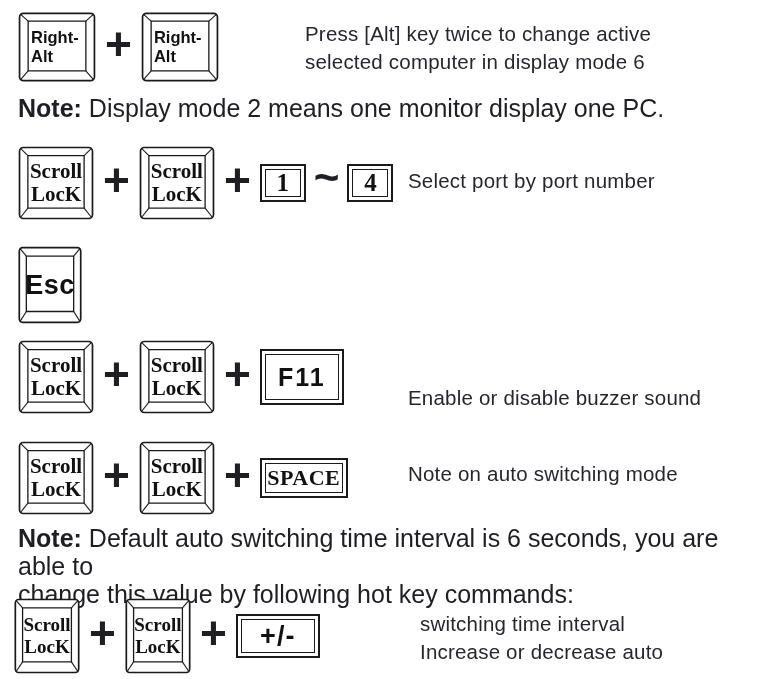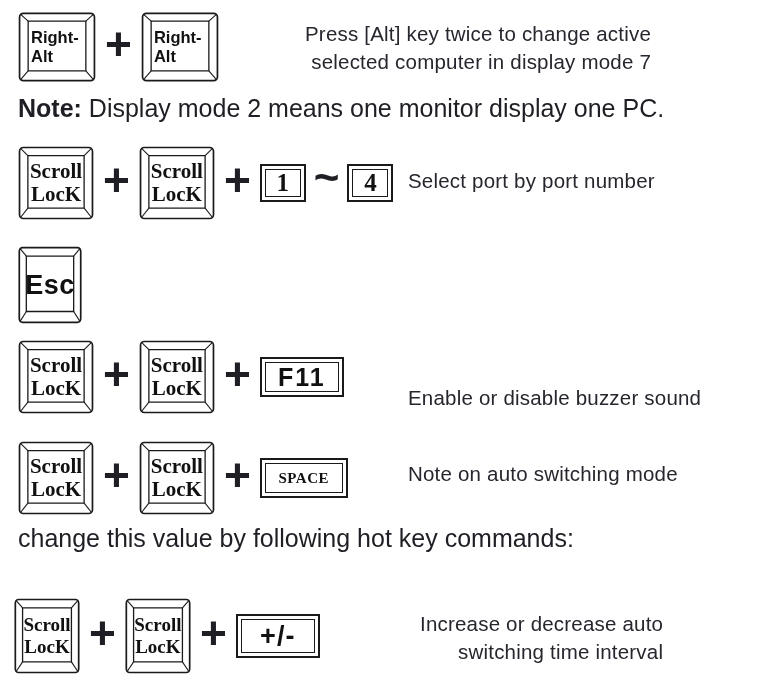"Press [Alt] key twice to" .desc span { text-align: right -> none }
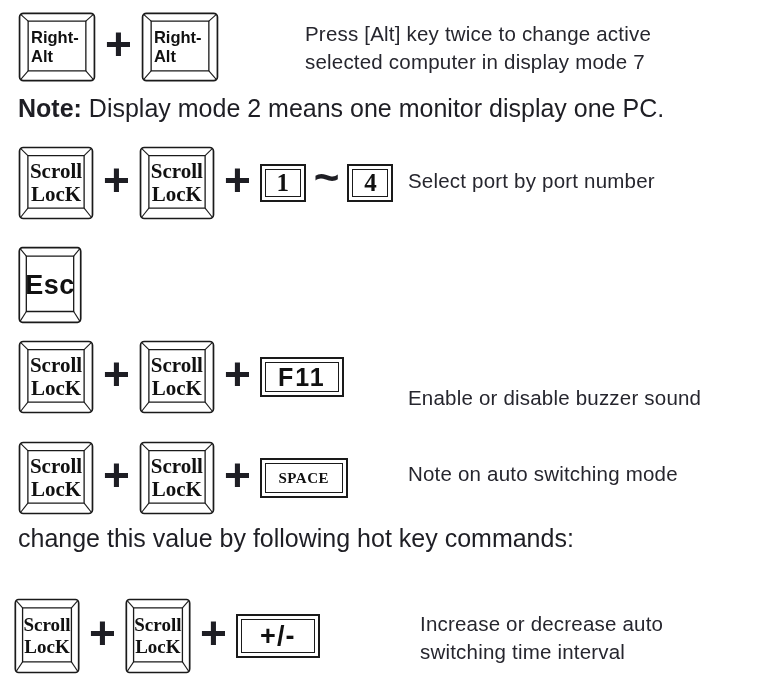"selected computer in display mode" span { text: 7 -> 6 }
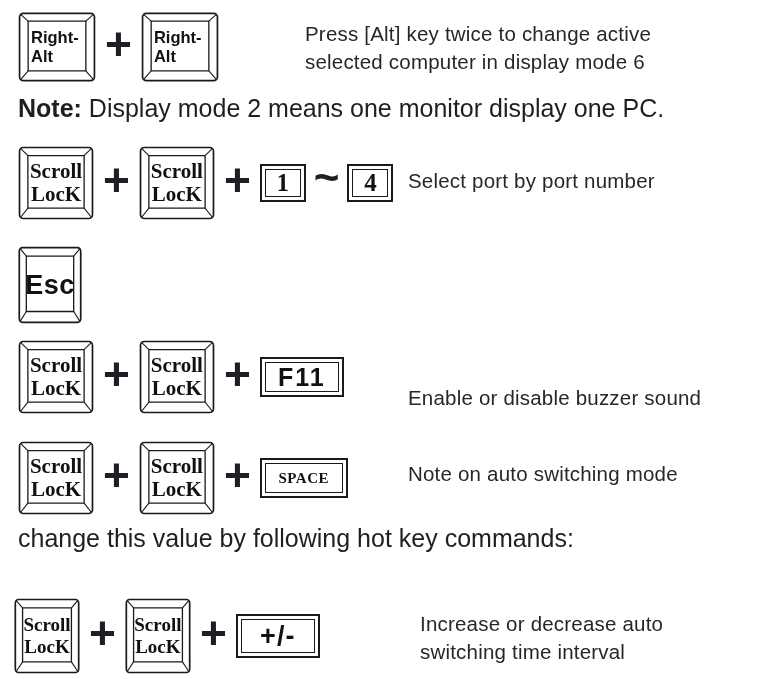"F11" .bkey.f11 { height: 40px -> 56px }
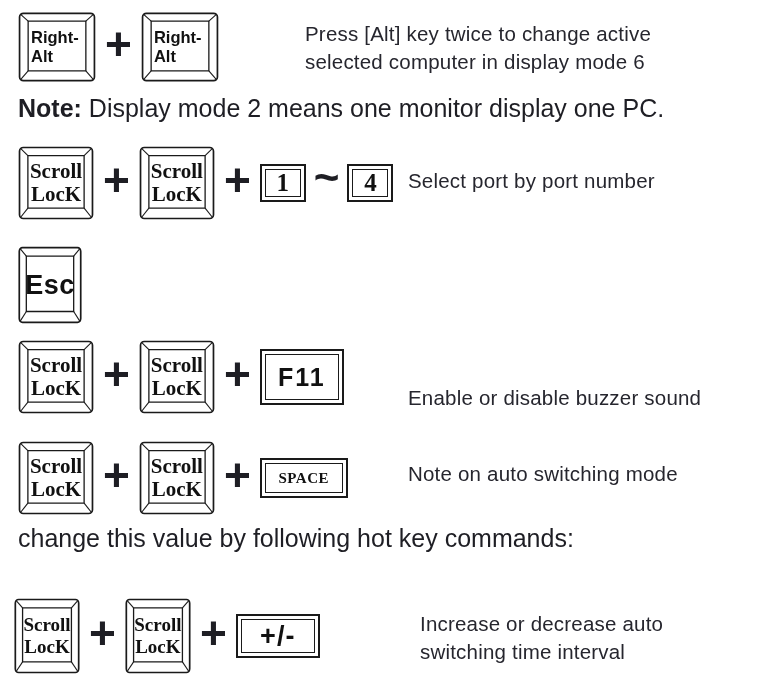"SPACE" .bkey.space .bkey-in { font-size: 15px -> 22px }
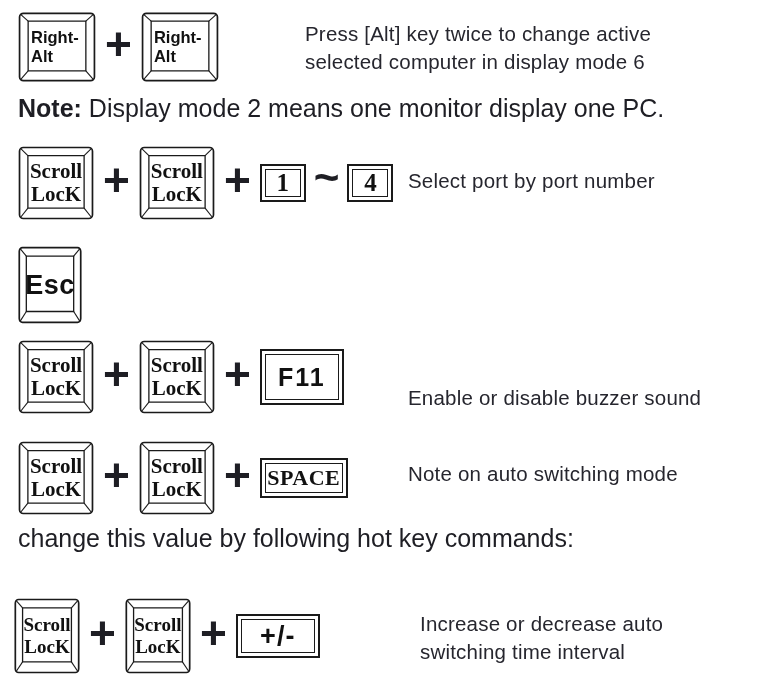"Note: Default auto switching time" span.nline { html: none -> <span><b>Note:</b><span> Default auto switching time interval is 6 seconds, you are able to</span></span> }
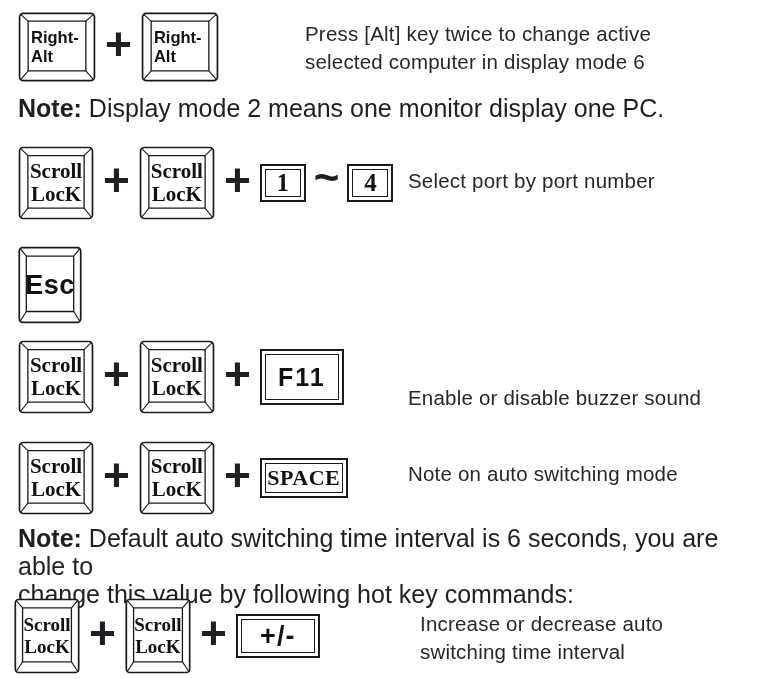"Increase or decrease auto" span { order: before "switching time interval" -> after "switching time interval" }
